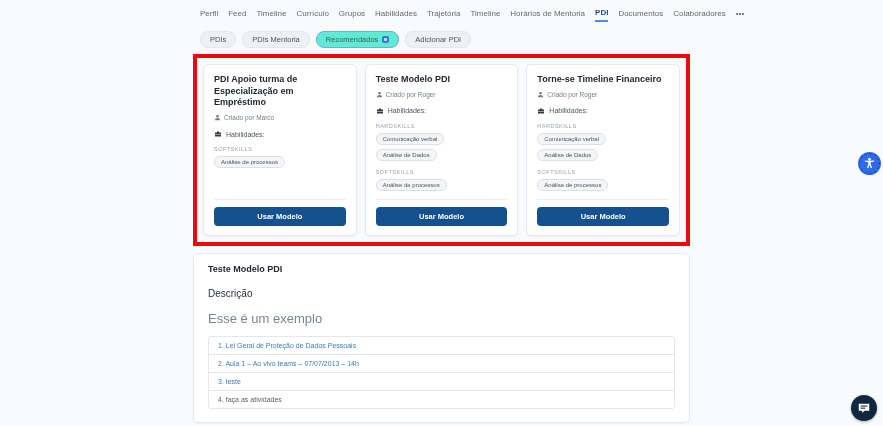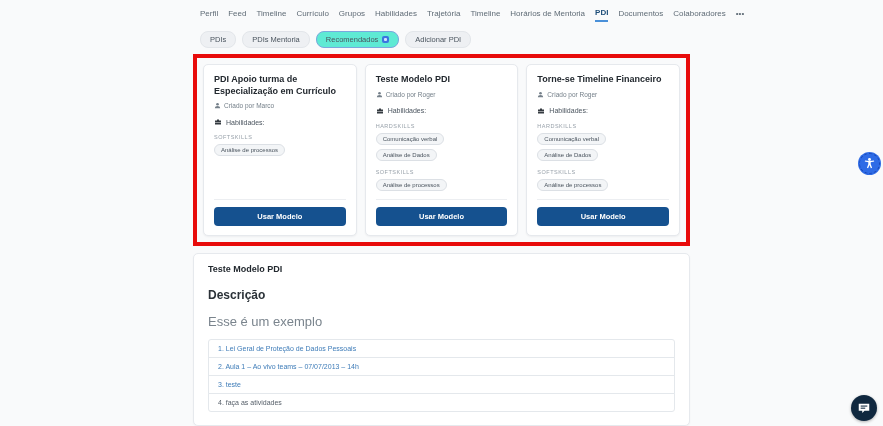"PDI Apoio turma de Especialização" div.card-title { text: Currículo -> Empréstimo }
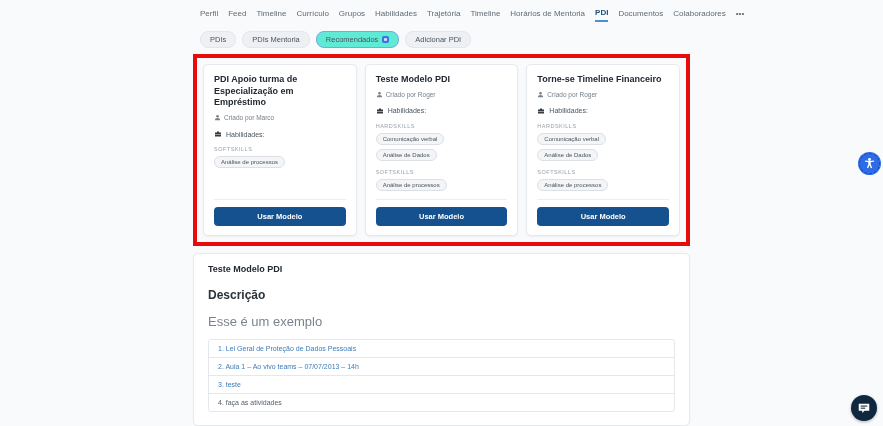"Descrição" .detail-sub { font-size: 12px -> 10px; font-weight: bold -> normal }
